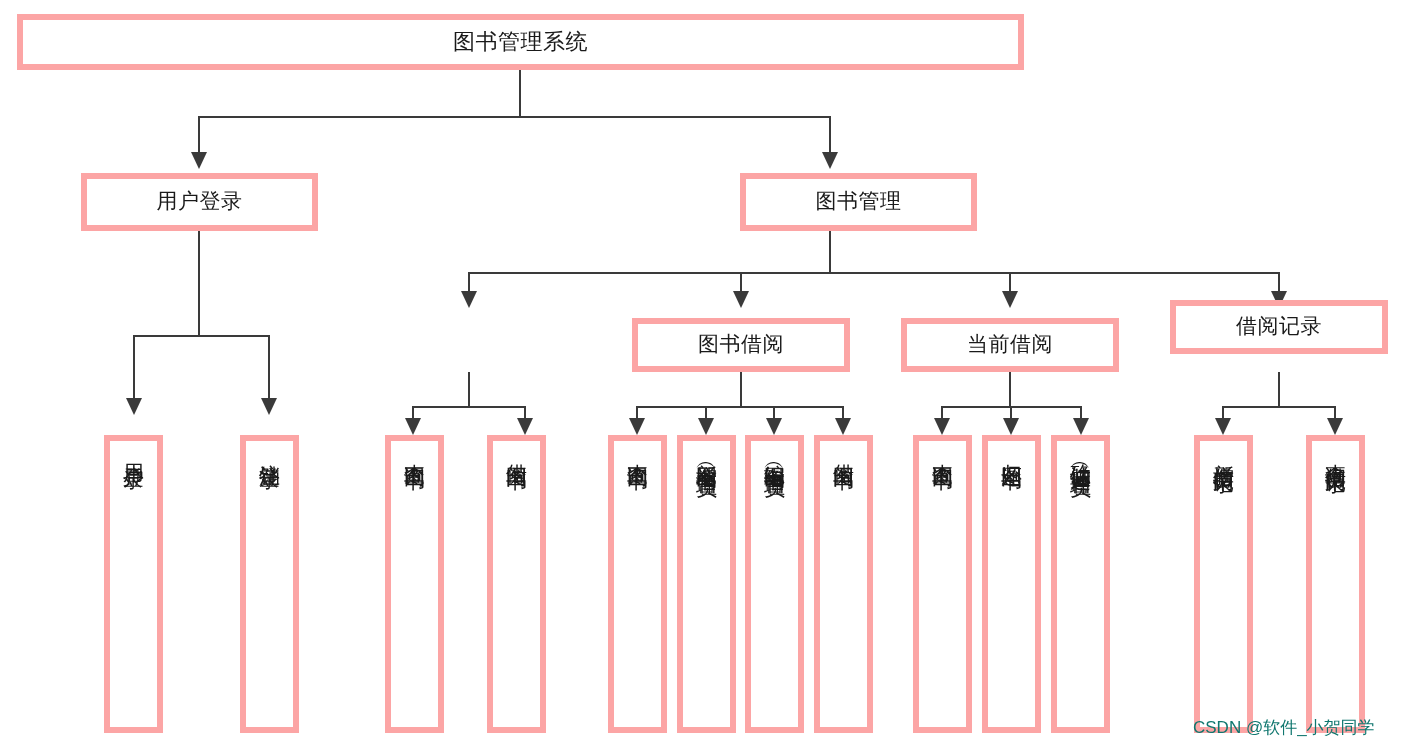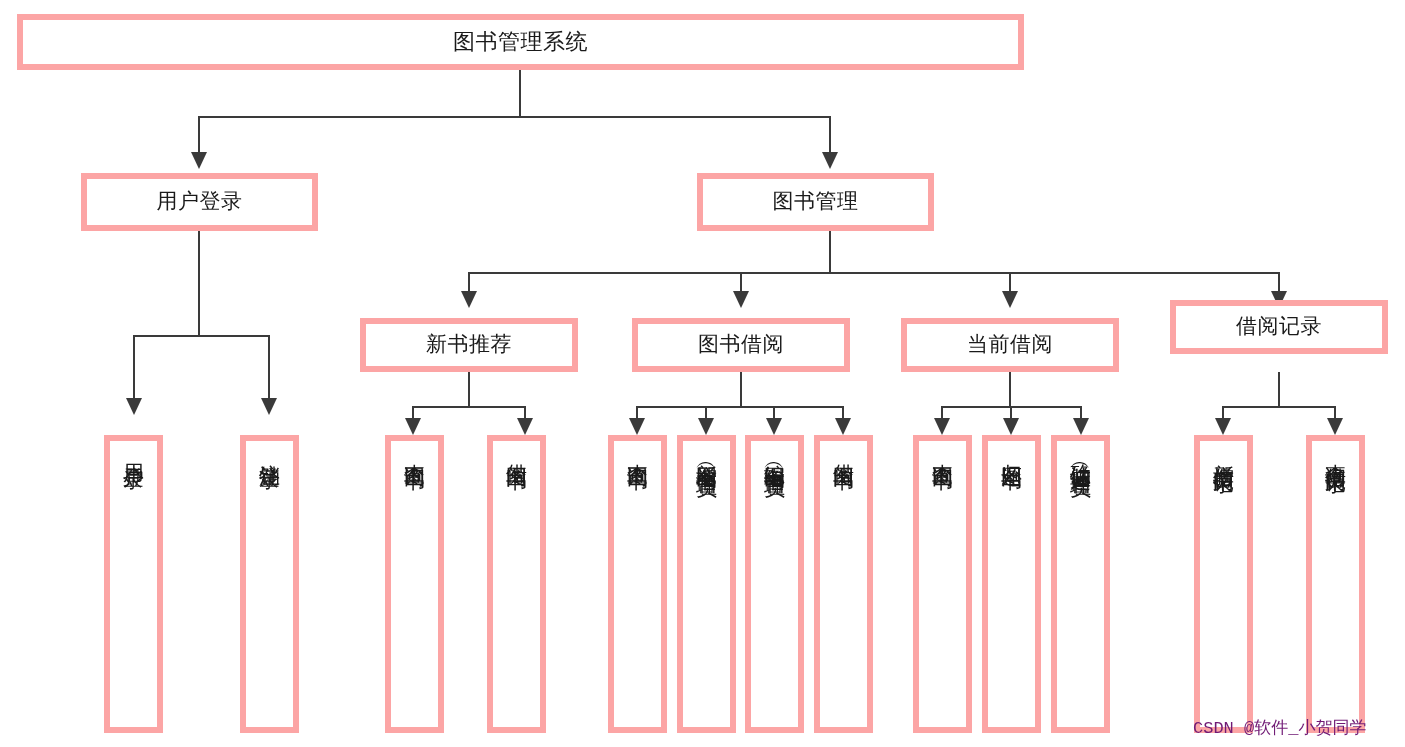"图书管理" div.node { left: 697px -> 740px }
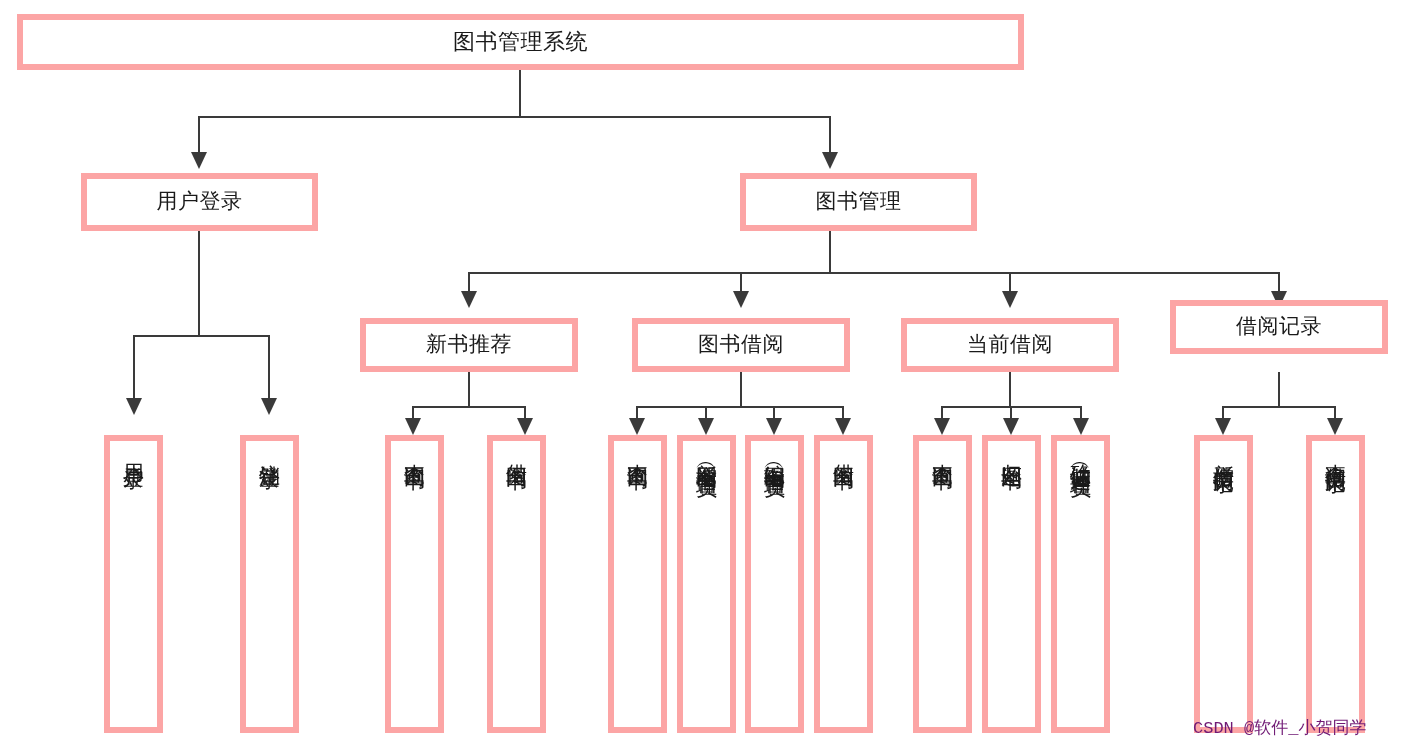"新书推荐" div.node { html: <div> <span>新书推荐</span> </div> -> none }
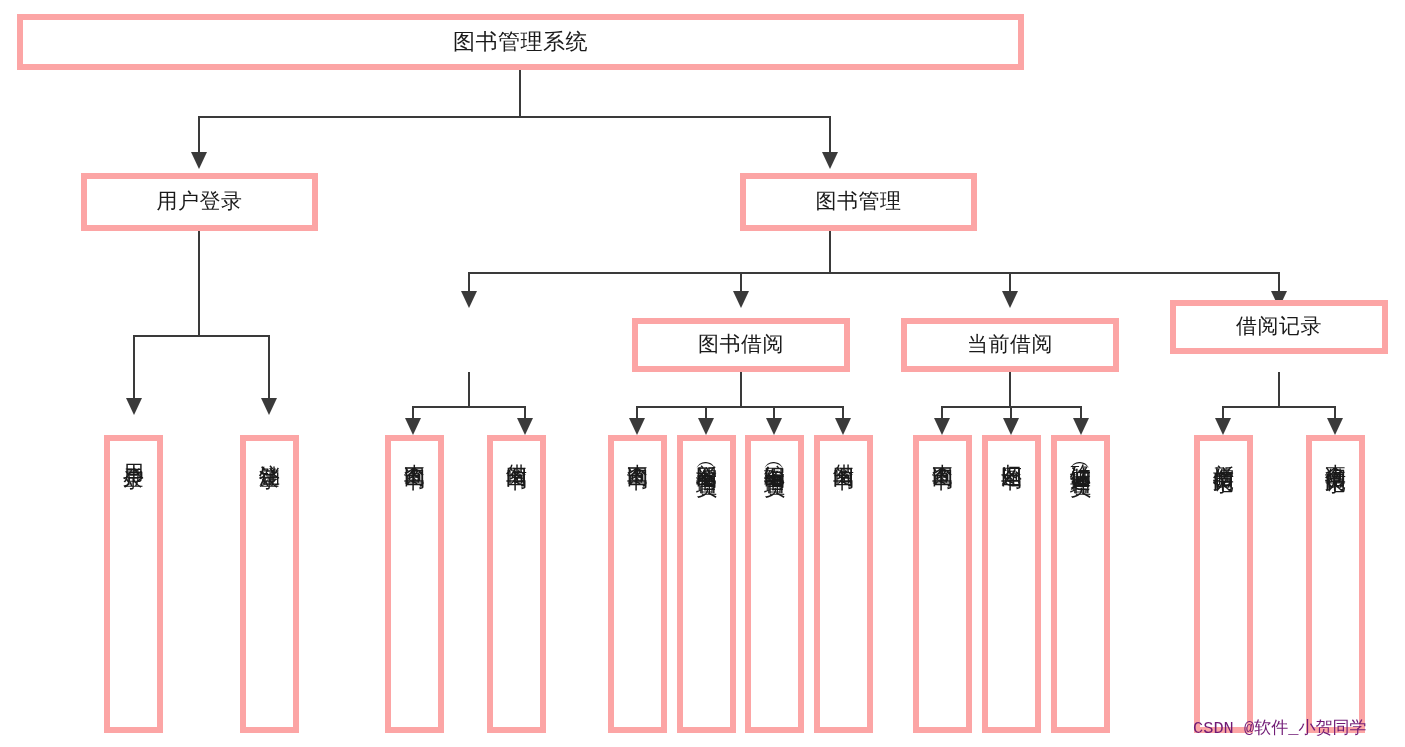"CSDN @软件_小贺同学" .watermark { color: #701a75 -> #0f766e; font-family: Liberation Mono, monospace -> Liberation Sans, sans-serif }
